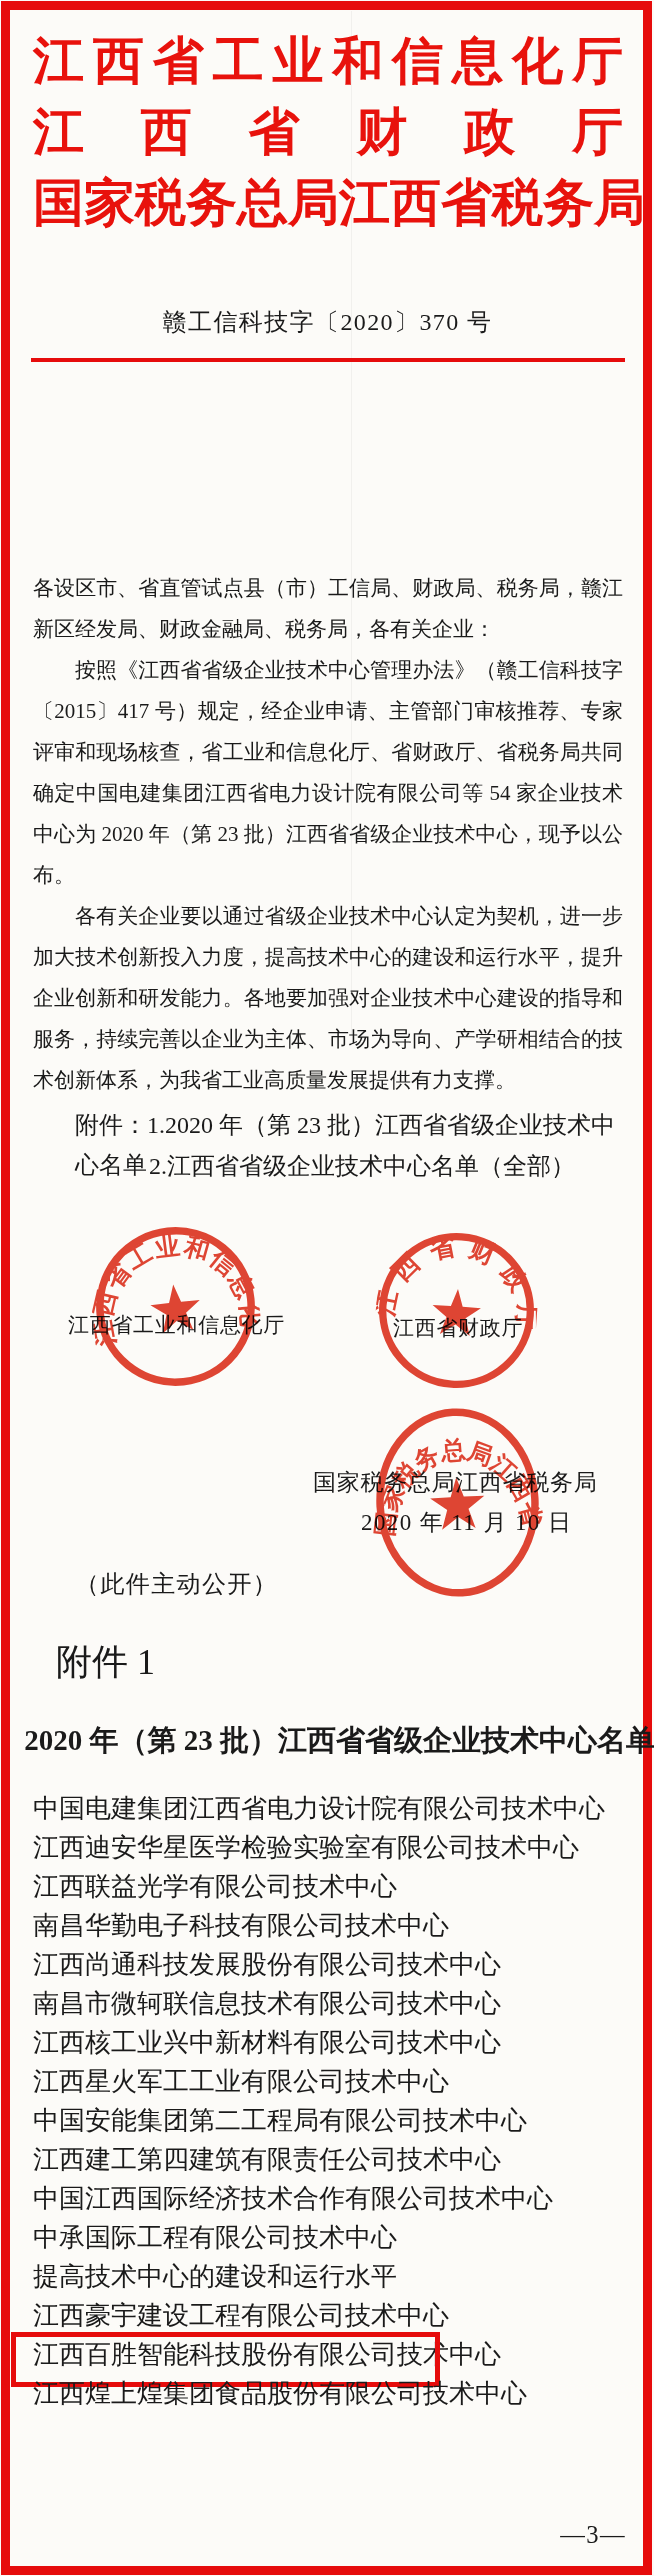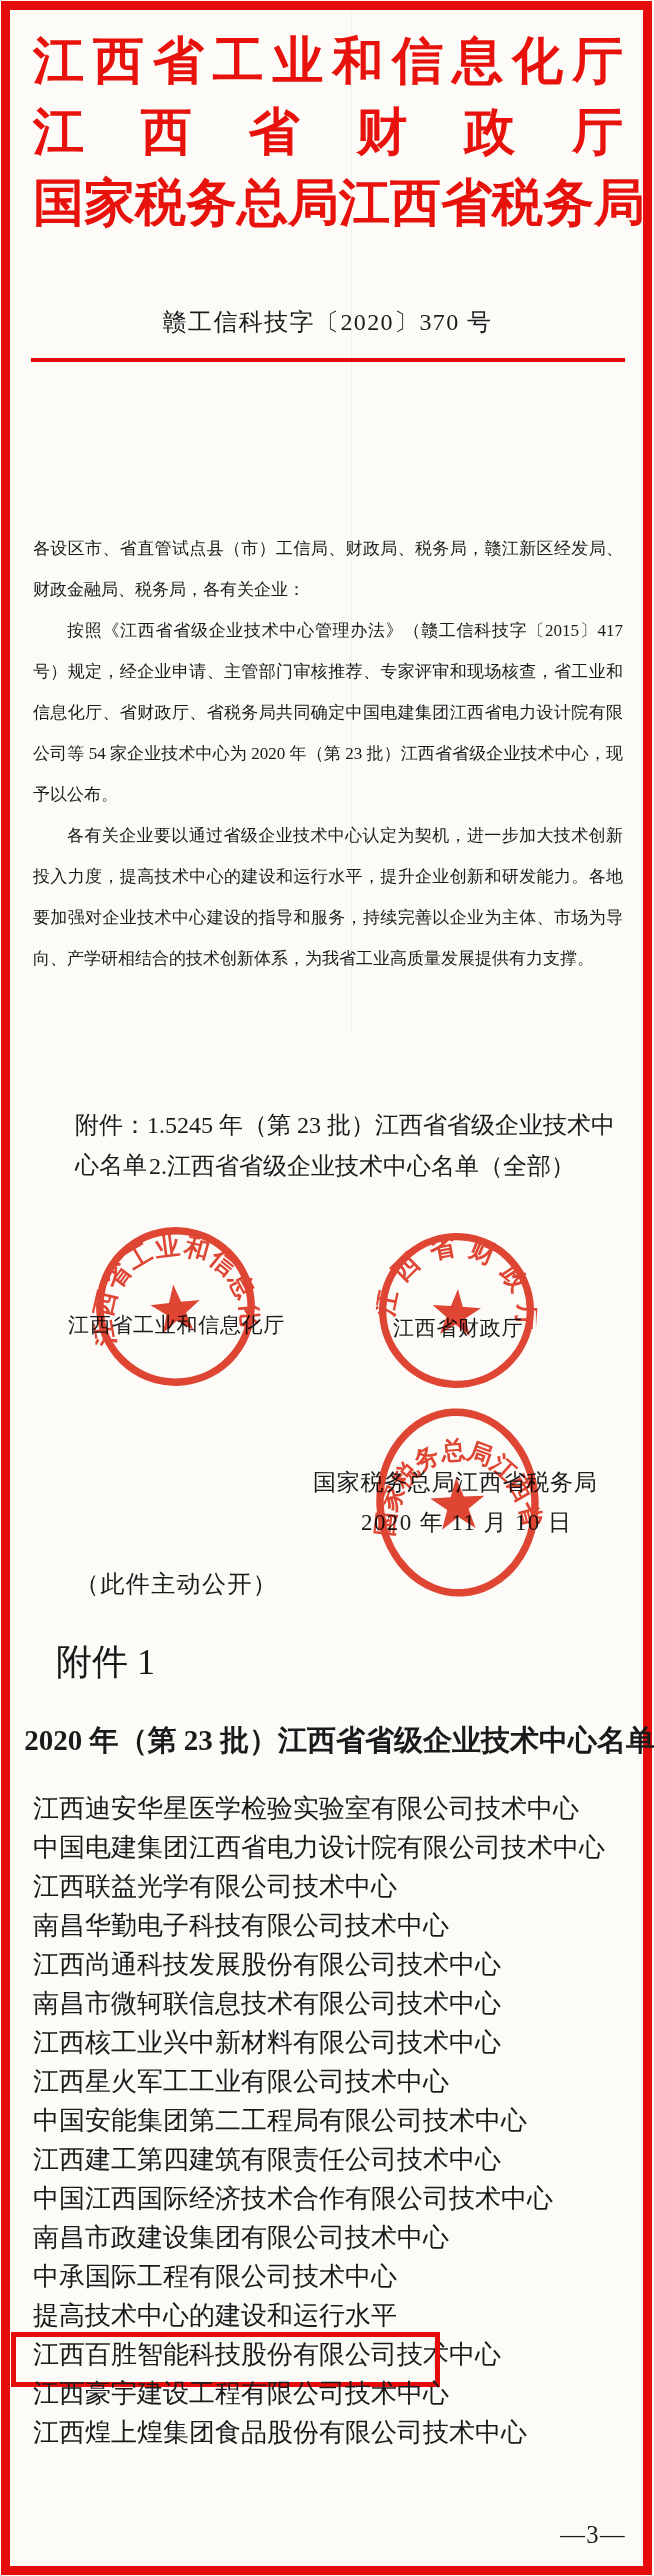"各设区市、省直管试点县（市）工信局、财政局、税务局，赣江新区经发局、财政金融局、" .body-text { font-size: 17px -> 21px; top: 528px -> 568px }
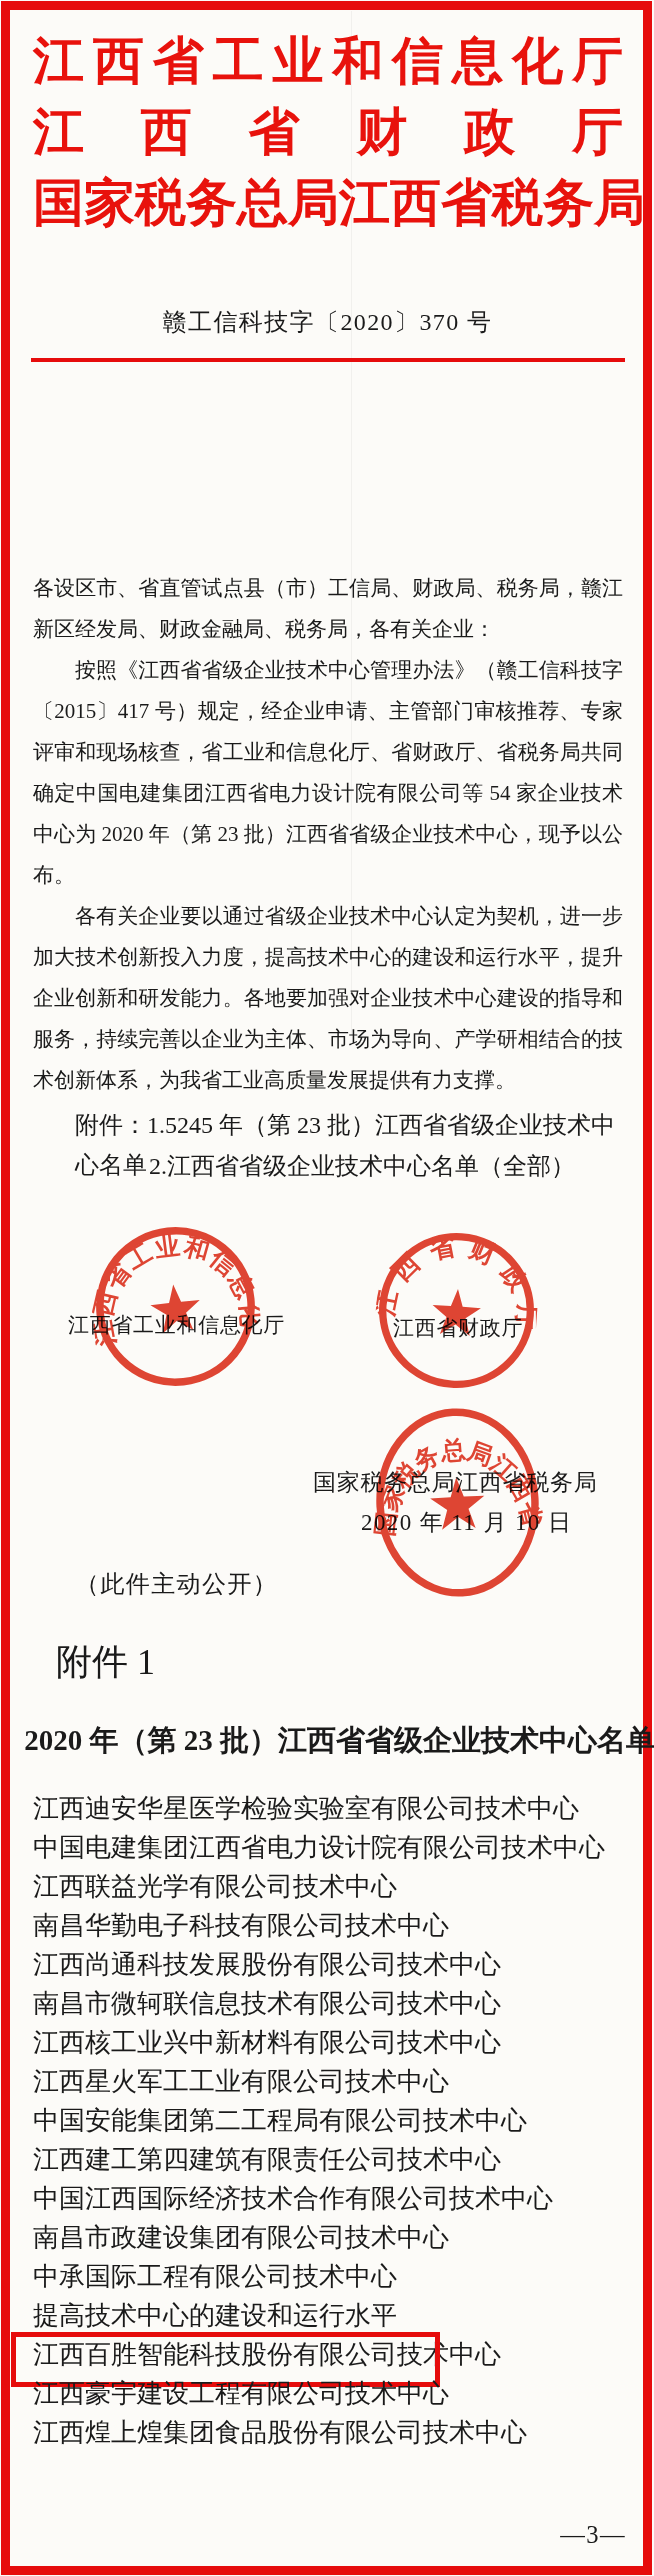"附件：1.5245 年（第 23 批）江西省省级企业技术中心名单" div.attach-ref-1 { text: 1.5245 -> 1.2020 }
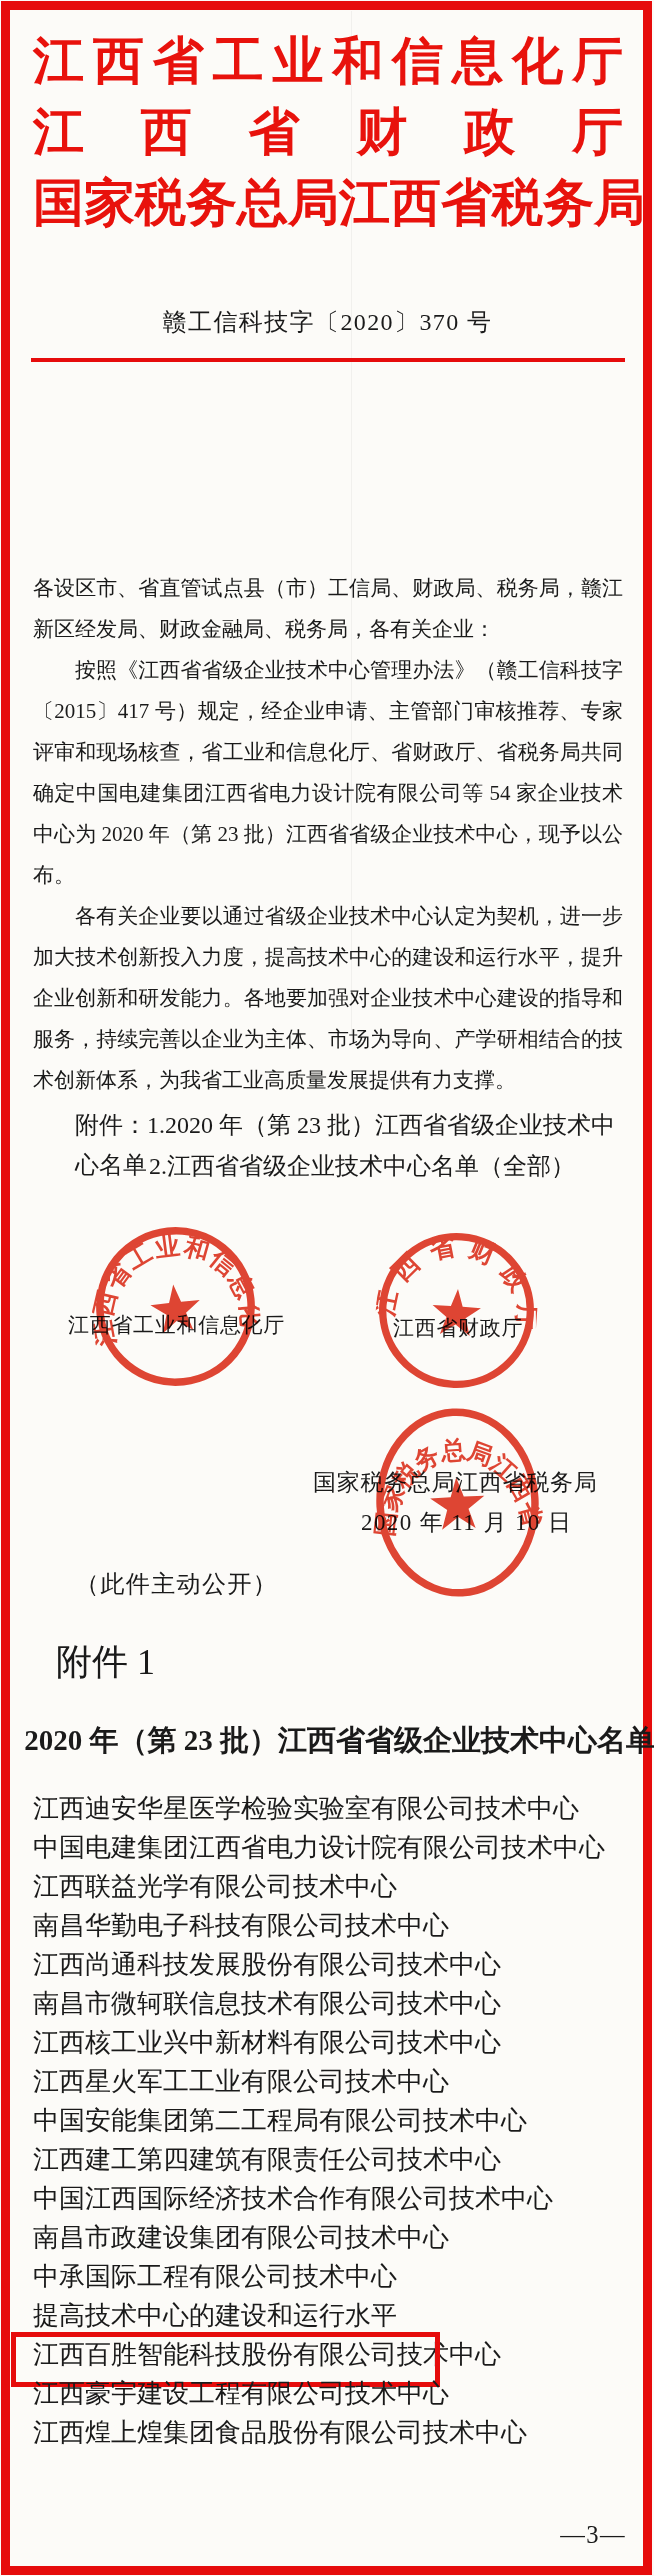"江西迪安华星医学检验实验室有限公司技术中心" div.company-row { order: before "中国电建集团江西省电力设计院有限公司技术中心" -> after "中国电建集团江西省电力设计院有限公司技术中心" }
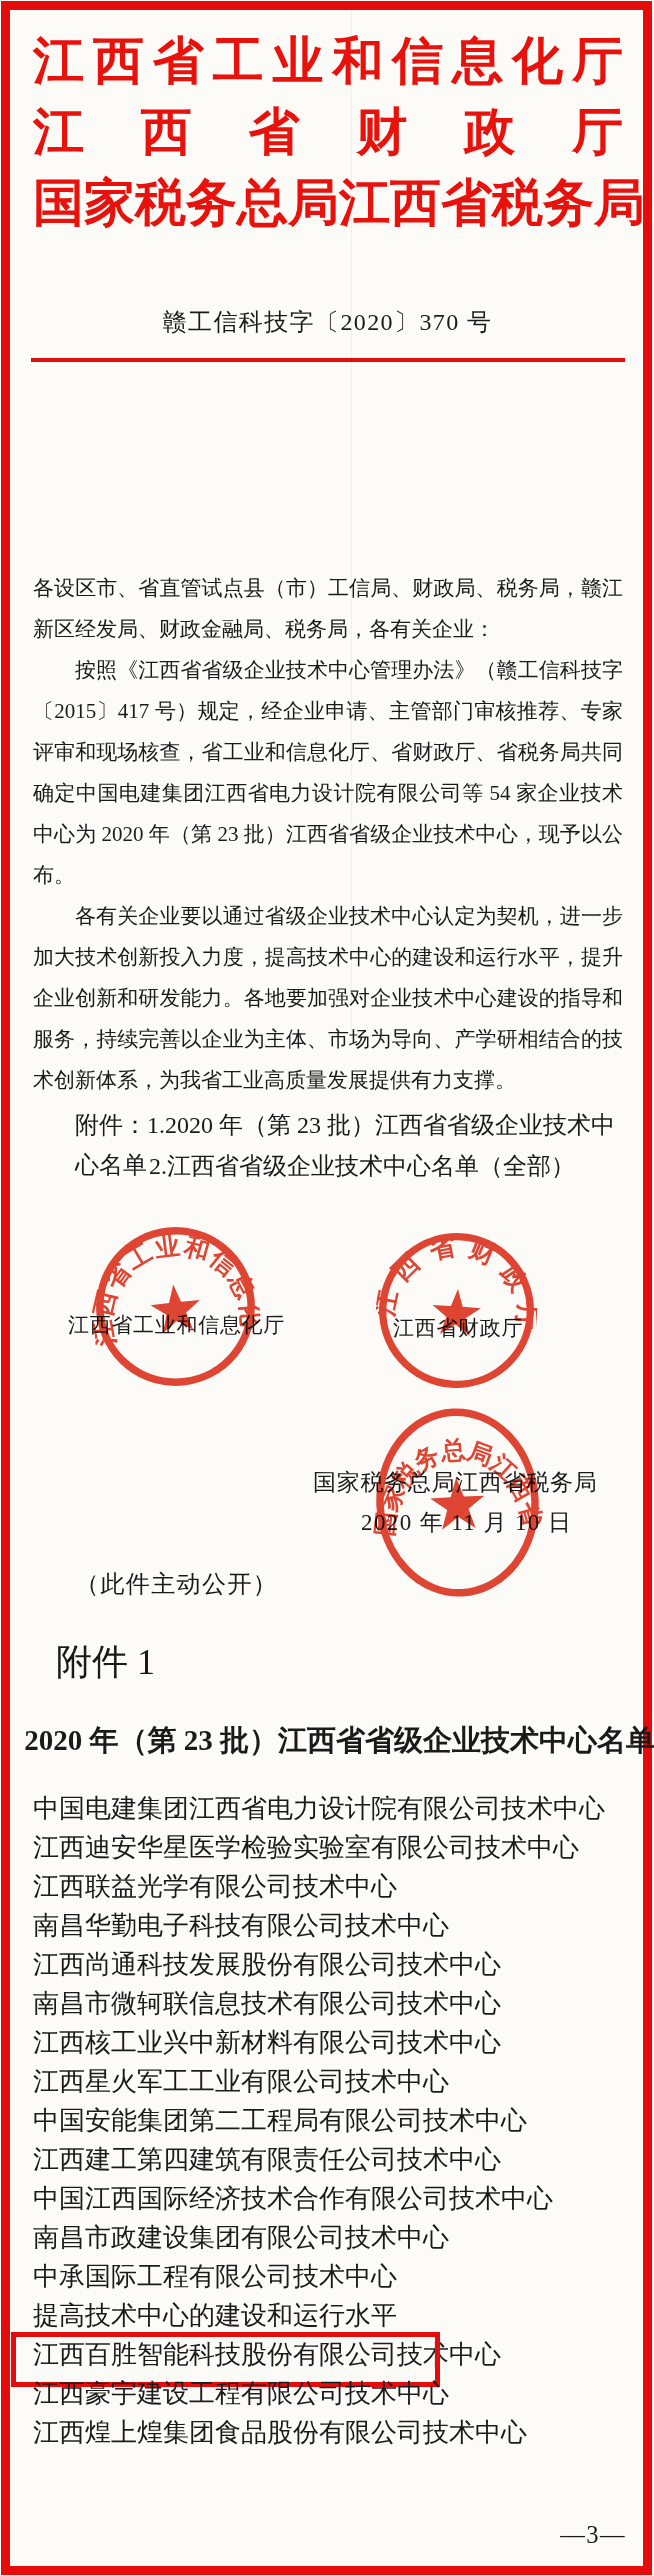"南昌市政建设集团有限公司技术中心" div.company-row { html: <div><span>南昌市政建设集团有限公司技术中心</span></div> -> none }
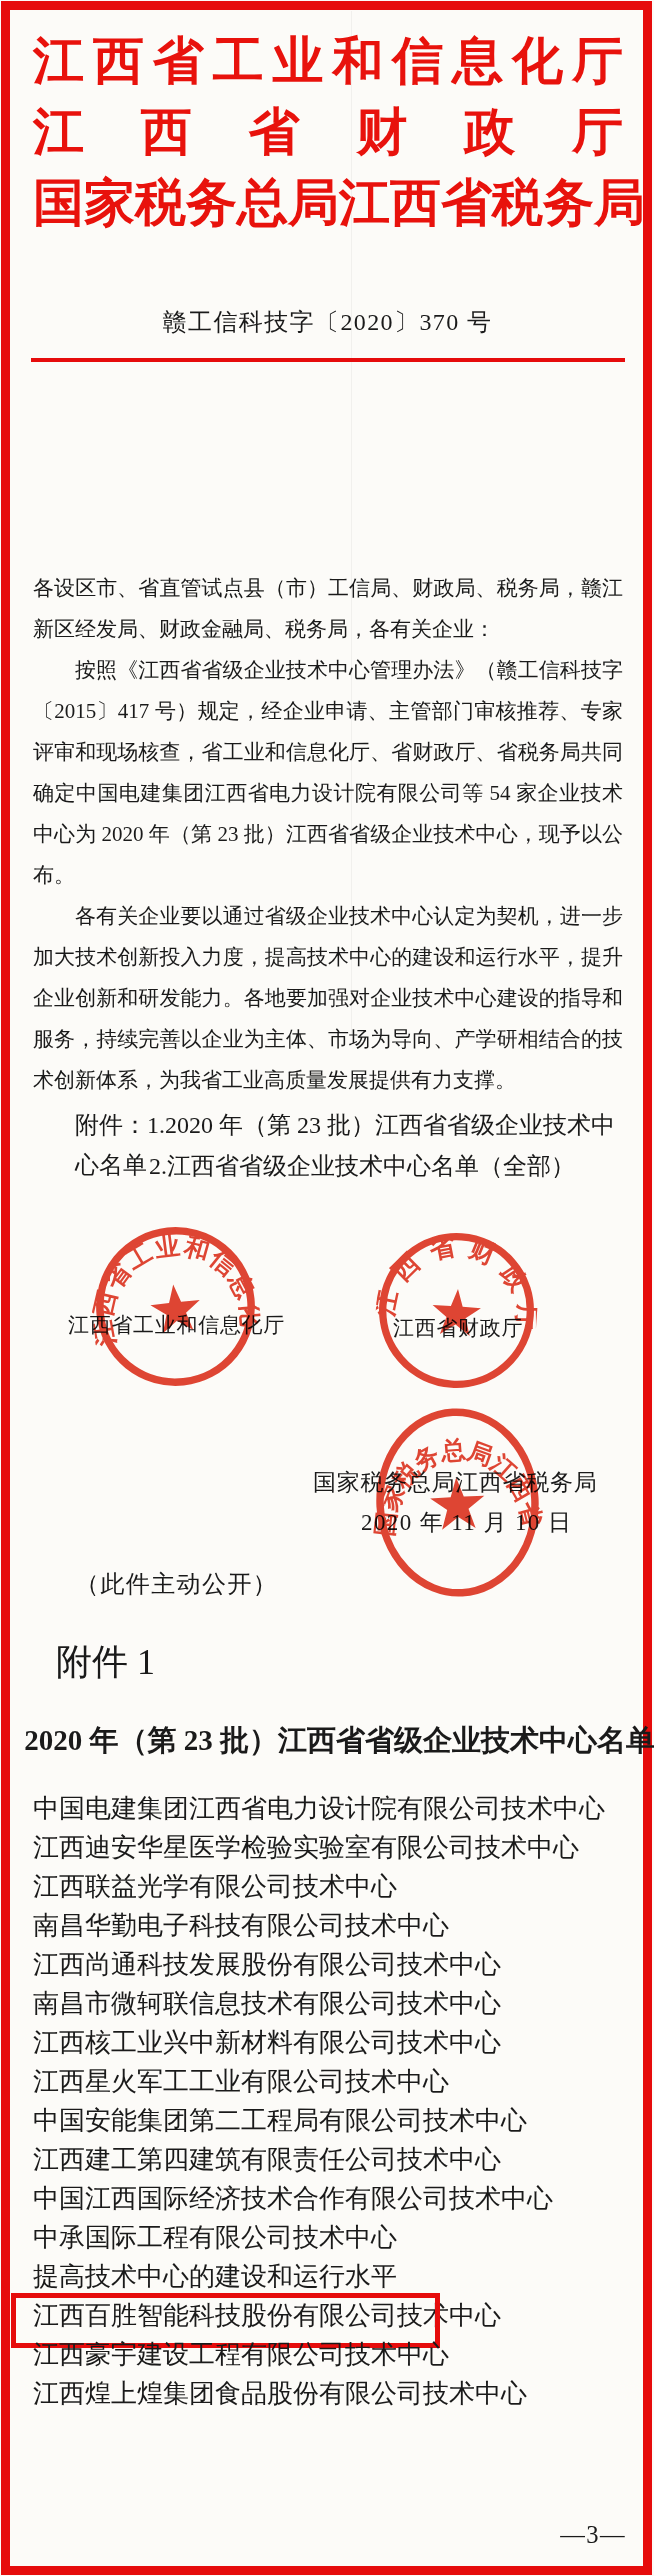"江西百胜智能科技股份有限公司技术中心" div.company-row { order: before "江西豪宇建设工程有限公司技术中心" -> after "江西豪宇建设工程有限公司技术中心" }
